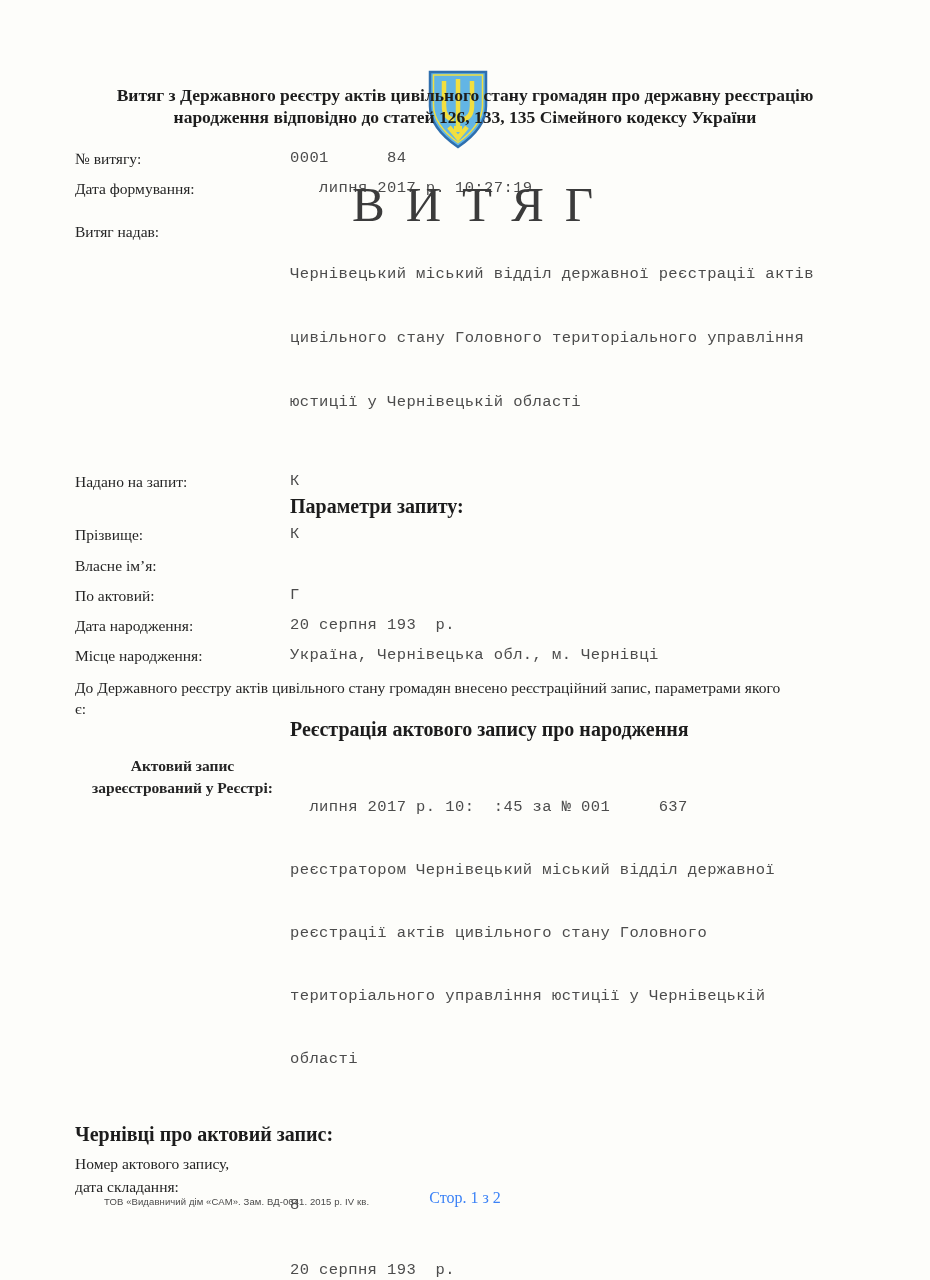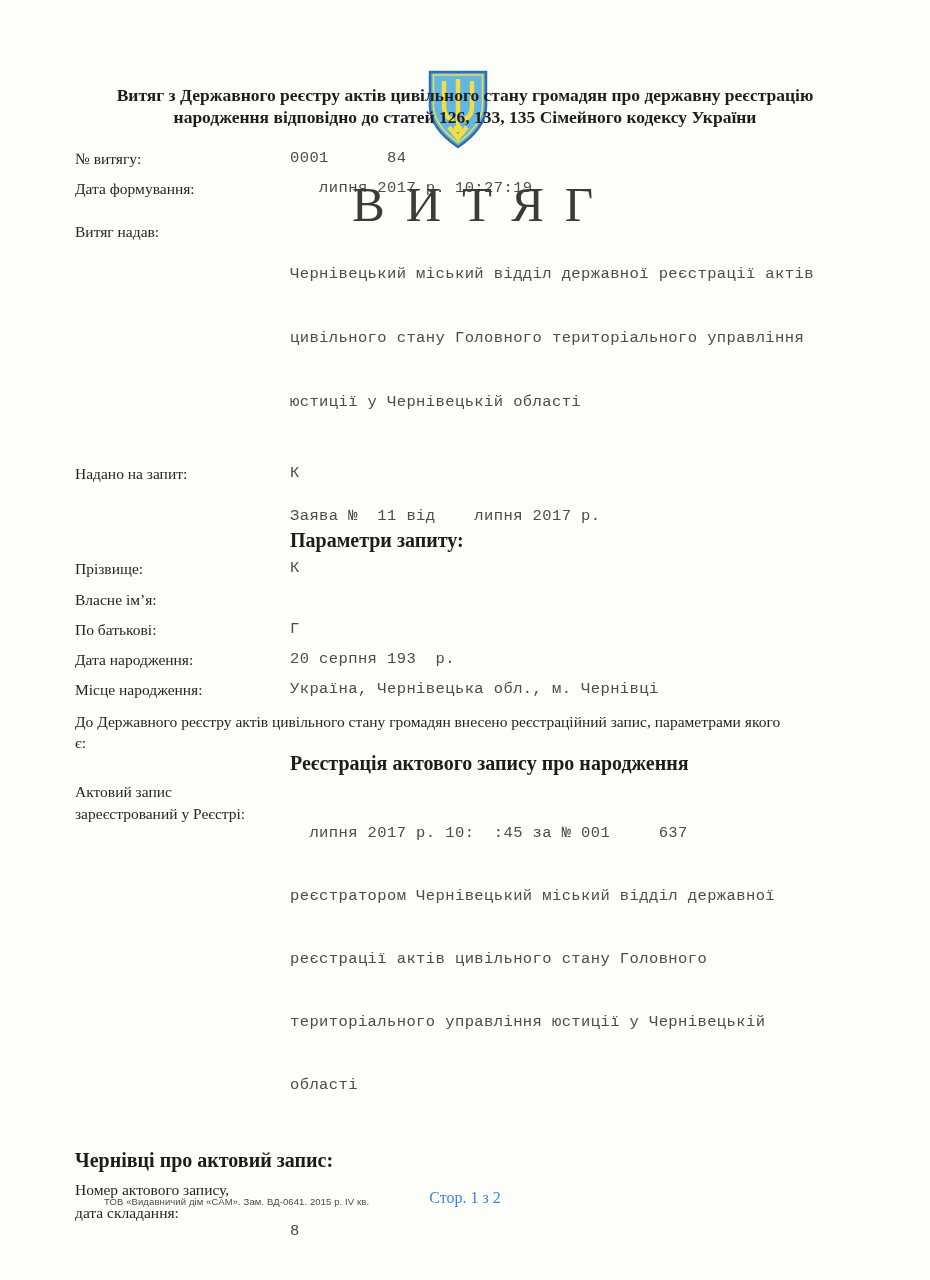"Надано на запит:" .mt4 { margin-top: 8px -> 16px }
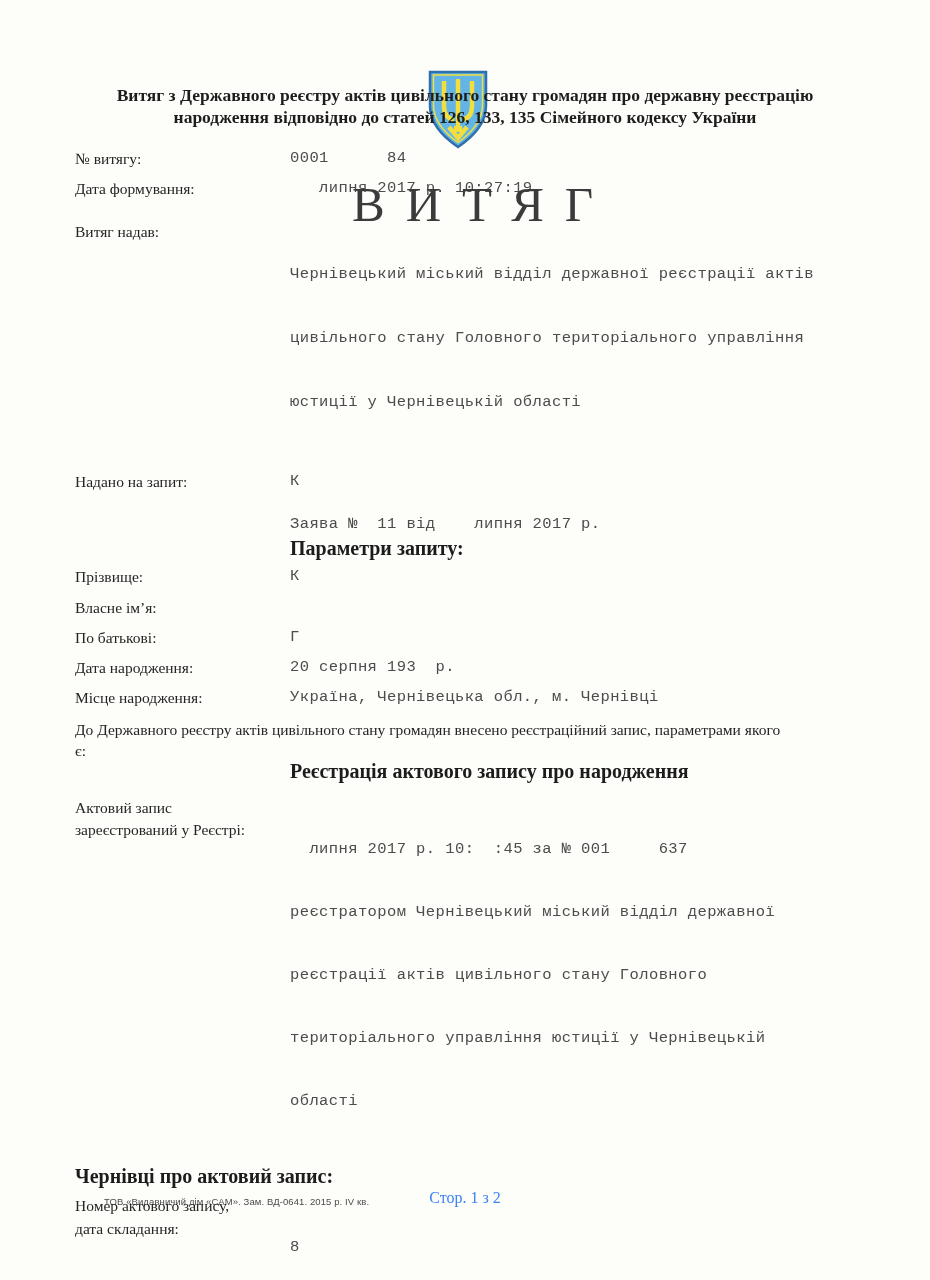"Заява № 11 від липня" div.indent { html: <div>Заява № 11 від липня 2017 р.</div> -> none }
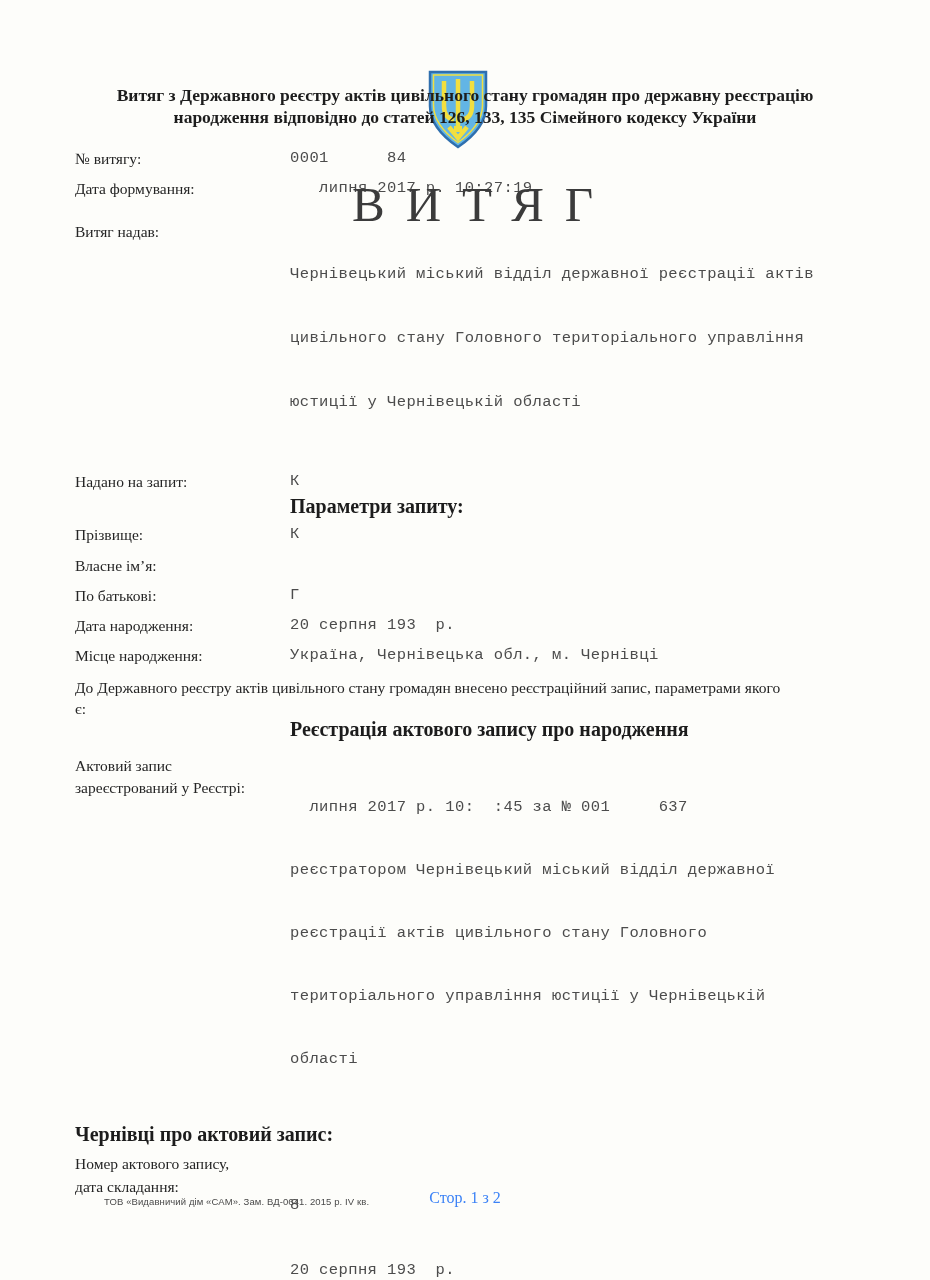"По батькові:" div.label { text: батькові -> актовий }
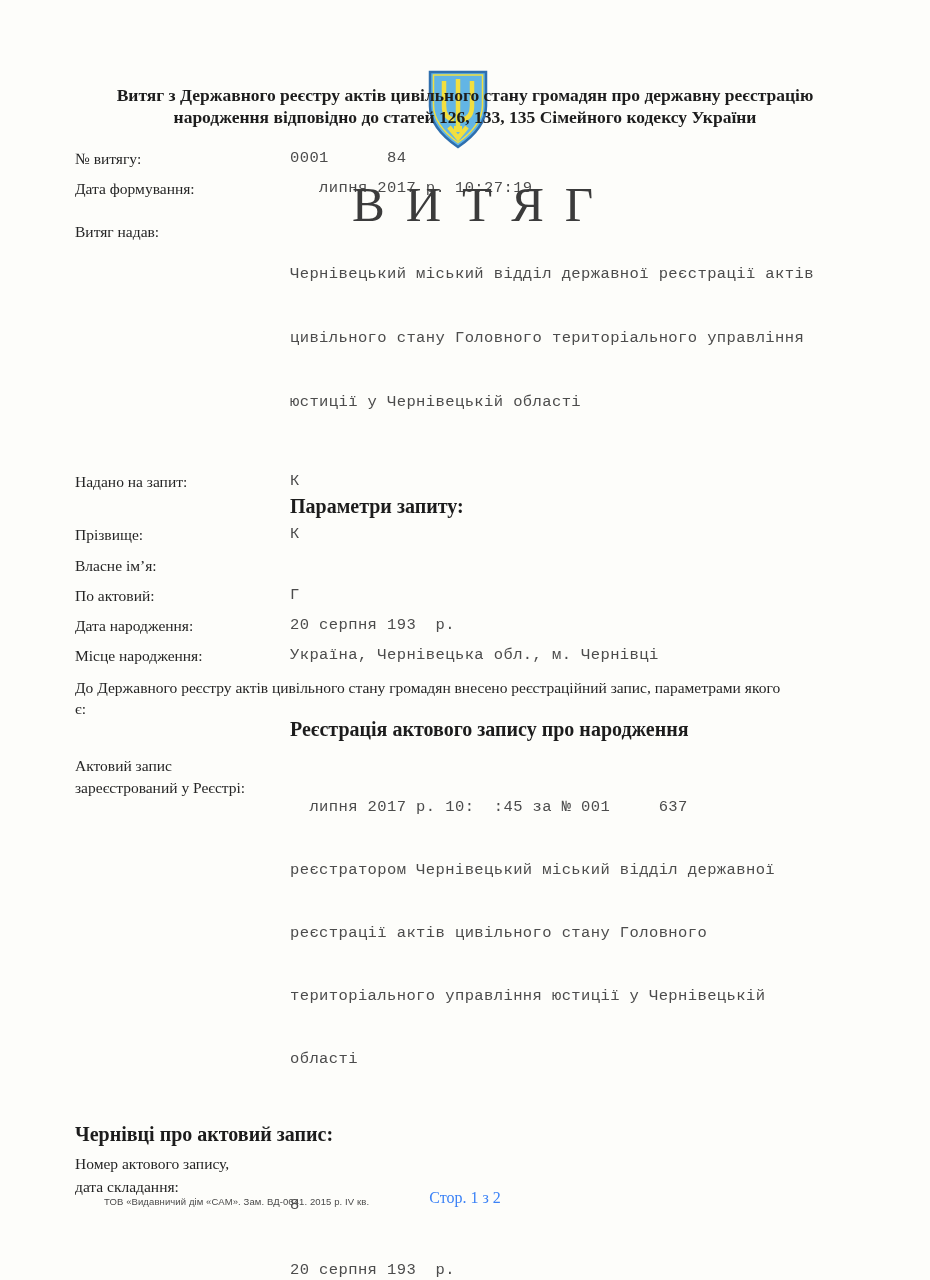"Актовий запис" .label.bold { font-weight: normal -> bold; text-align: none -> center }
